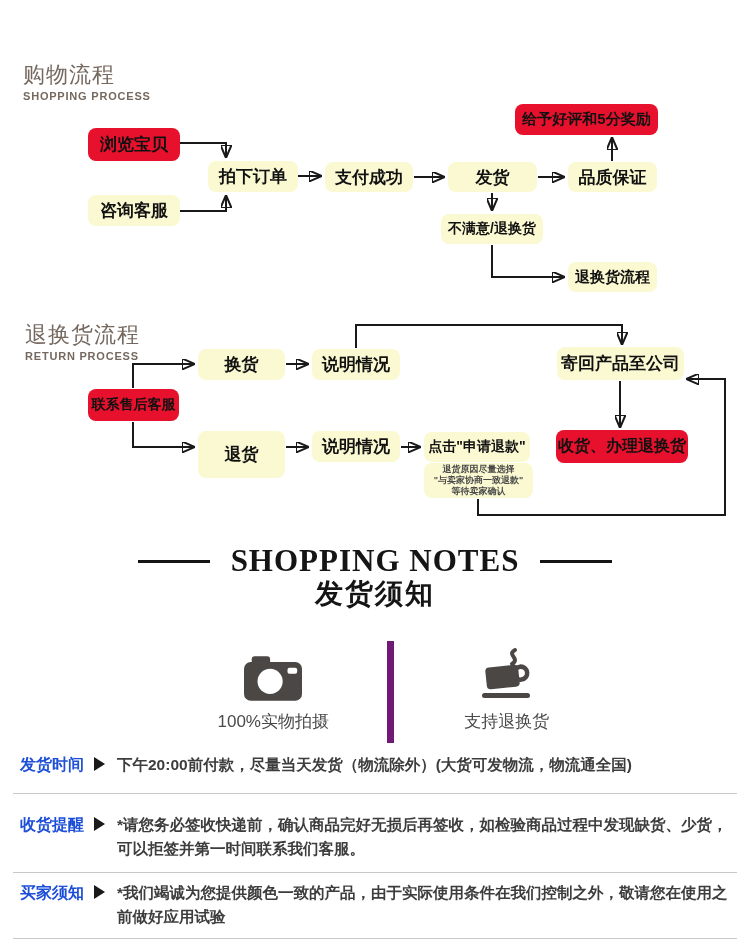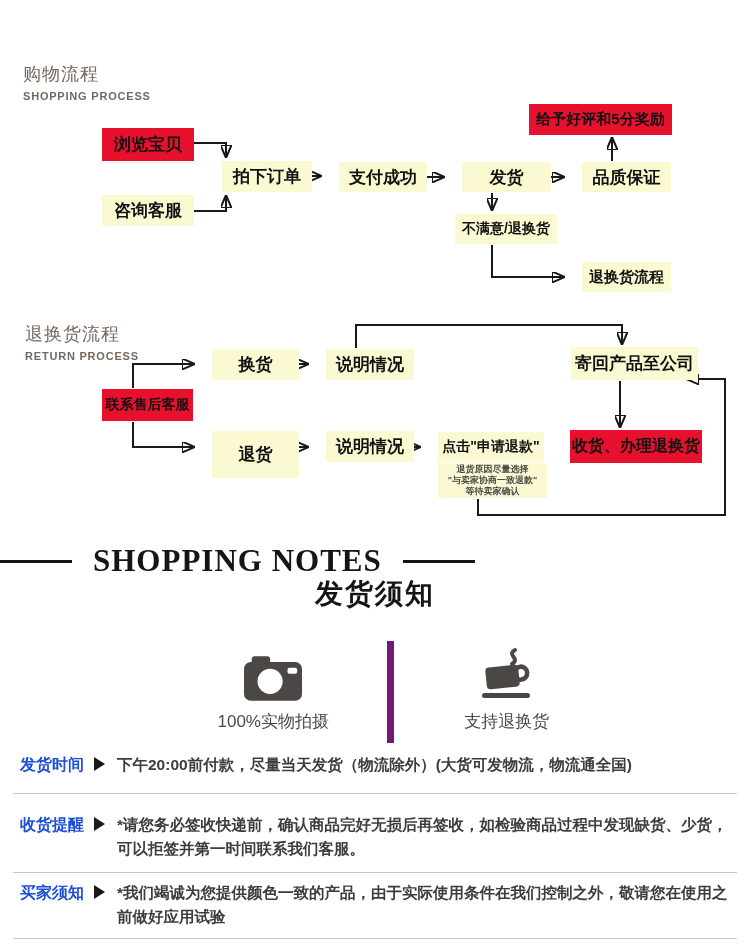"购物流程" .sec-head .zh { font-size: 18px -> 22px }
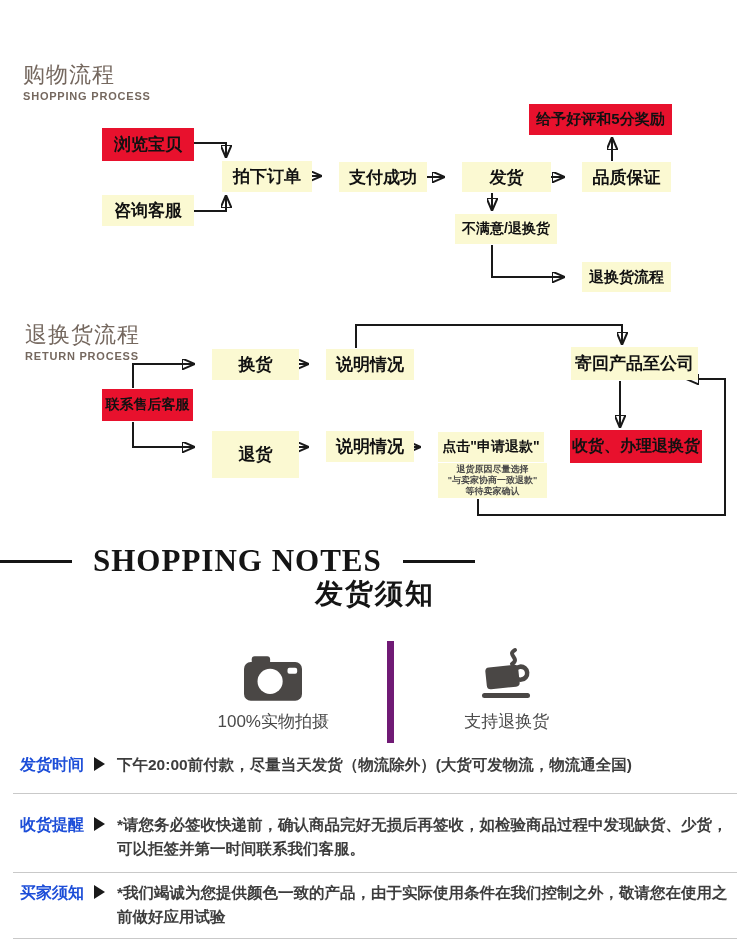"给予好评和5分奖励" .fnode { border-radius: 0 -> 8px; margin-left: 14px -> none }
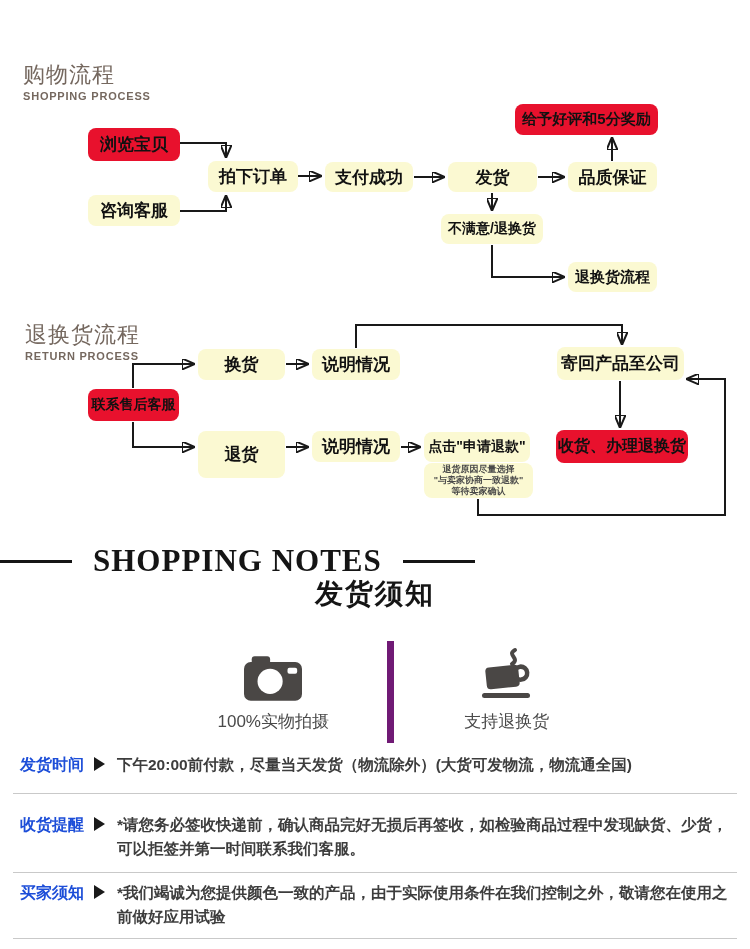"SHOPPING NOTES" .notes-title { justify-content: none -> center }
